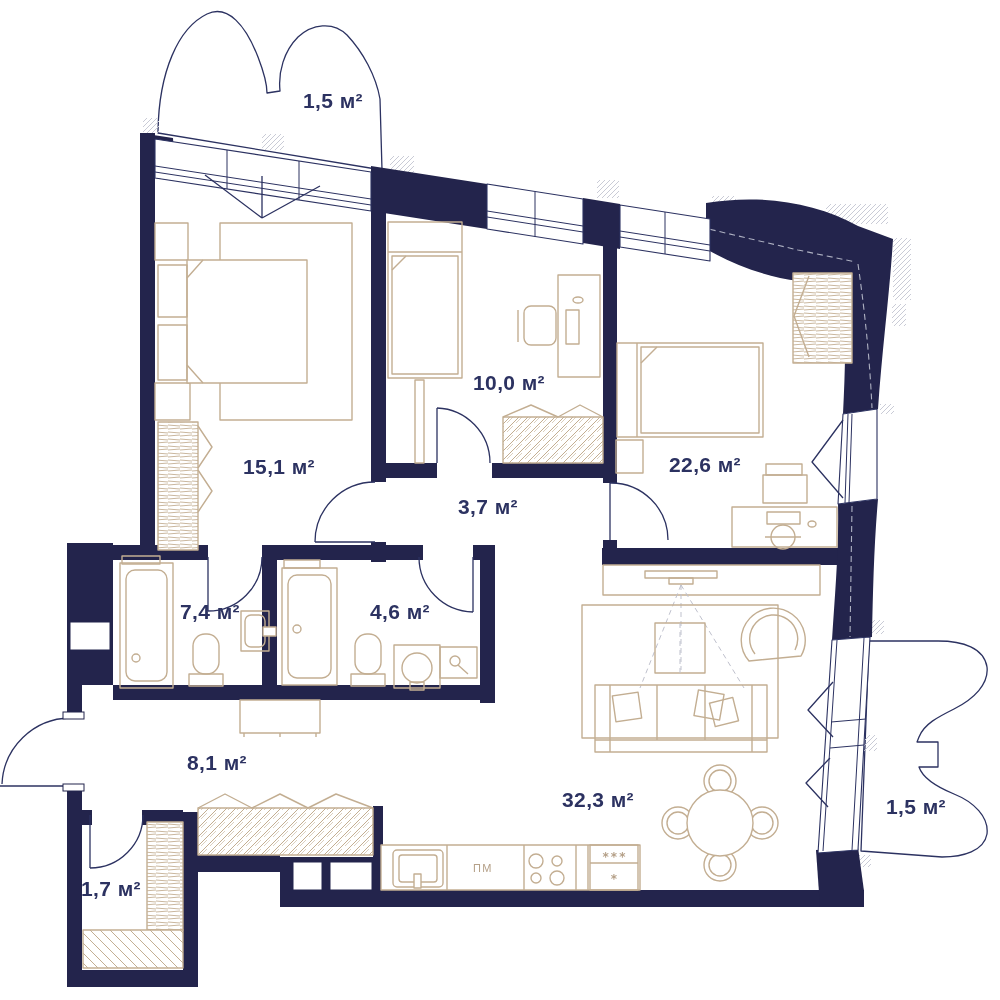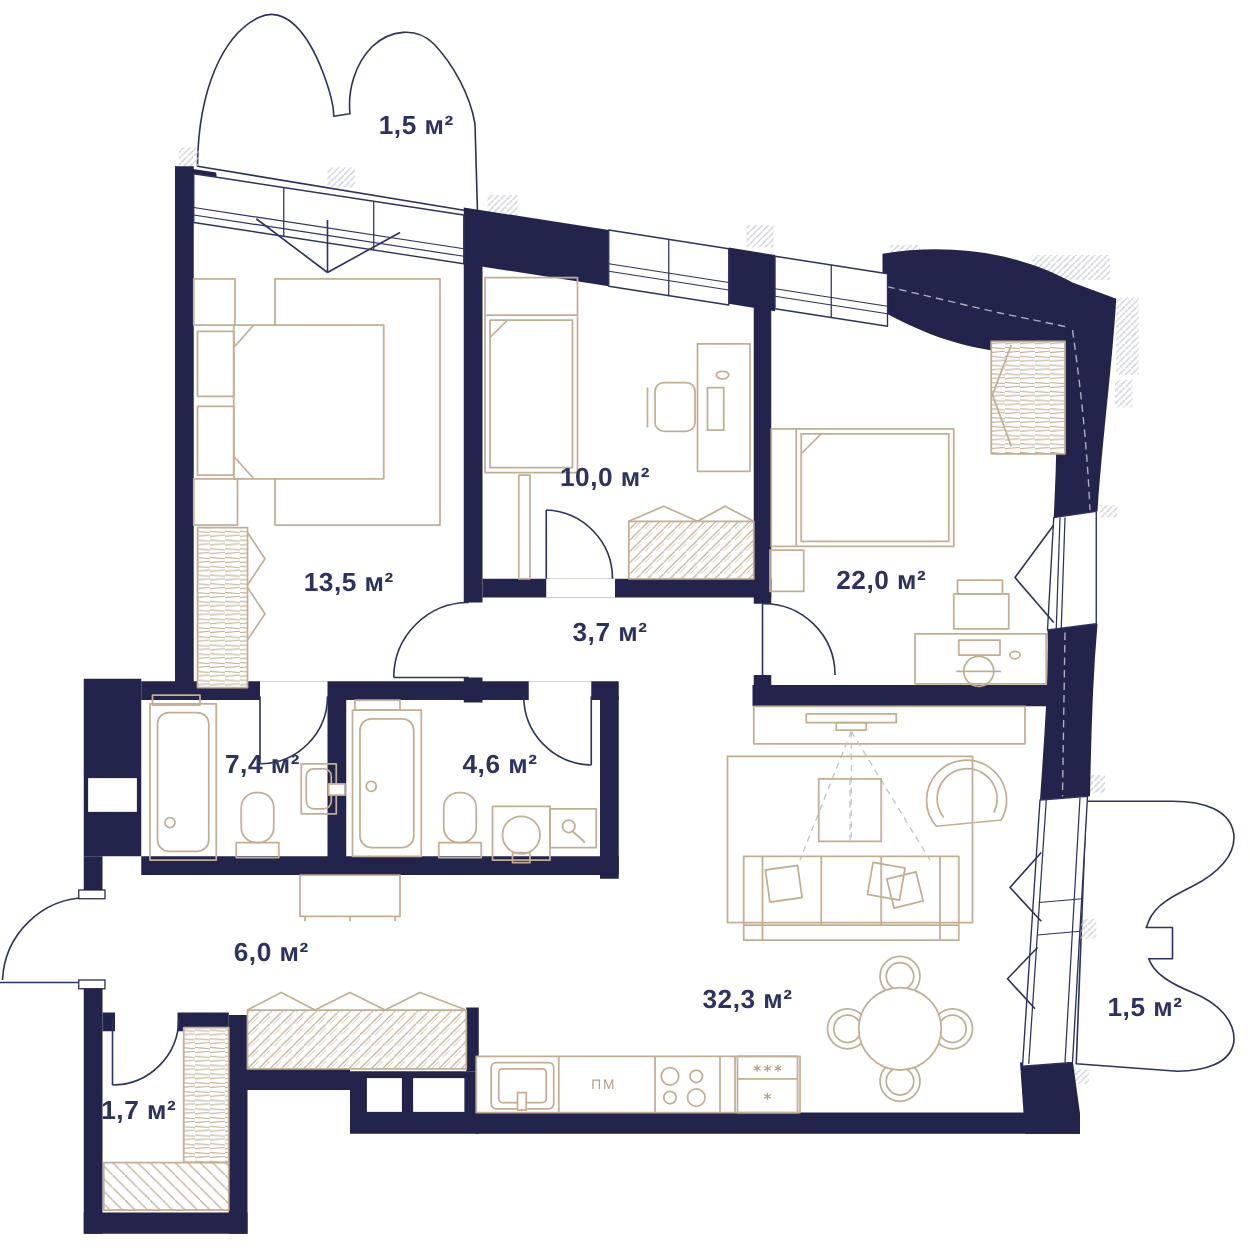"10,0 м²" div.lbl { left: 484px -> 509px }
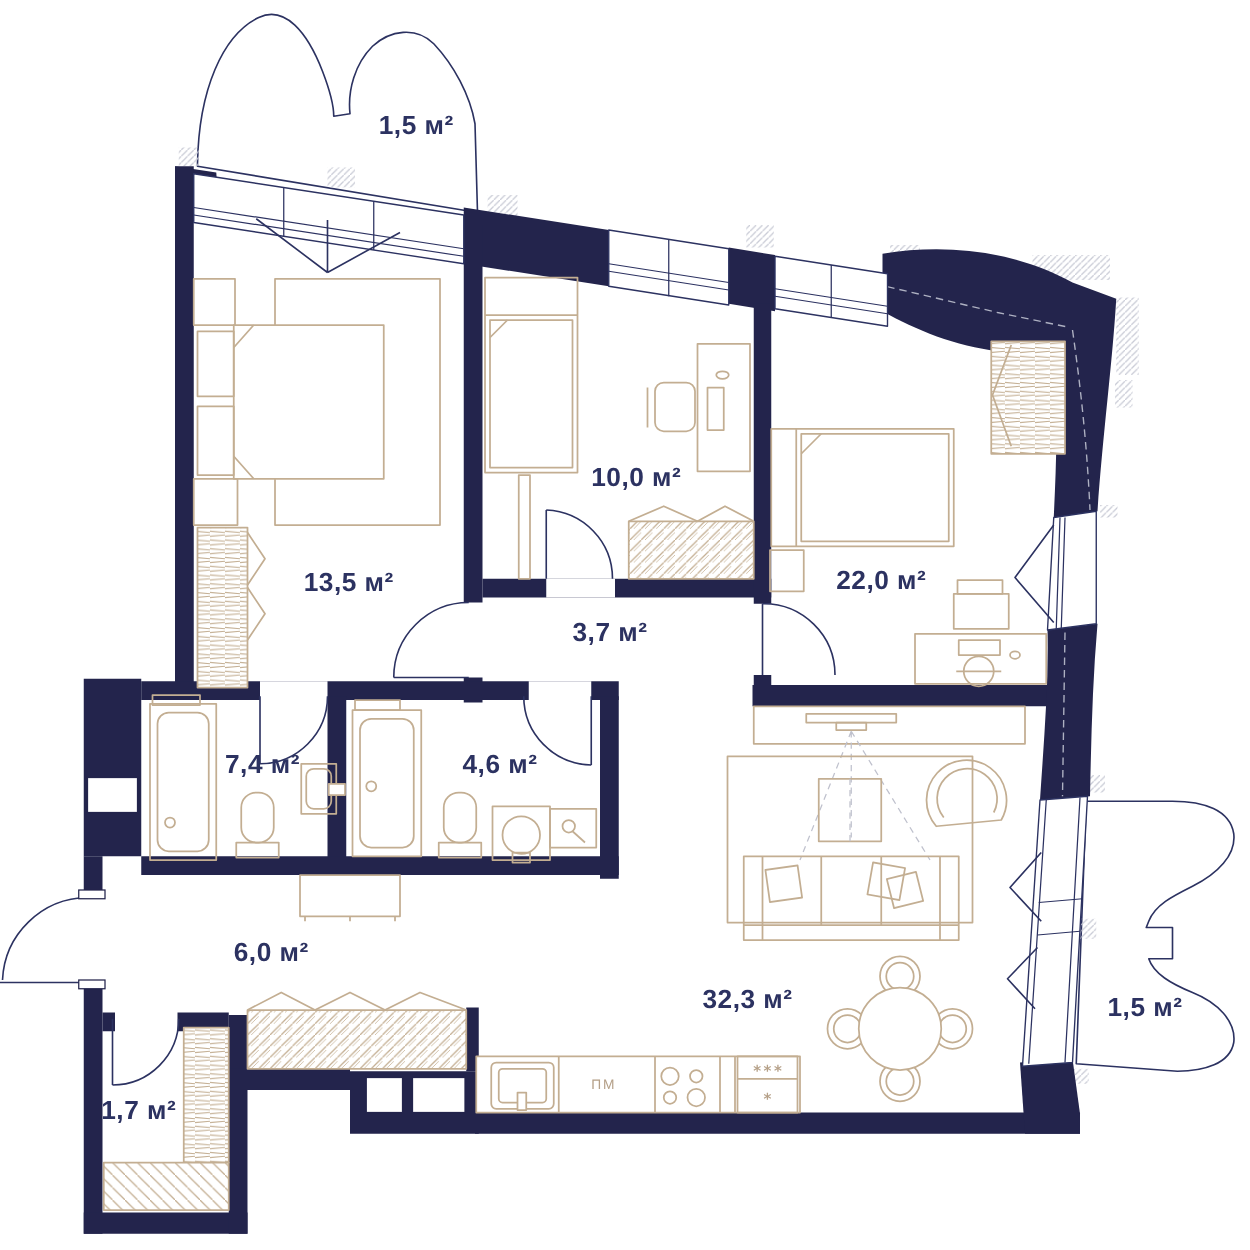"13,5 м²" div.lbl { text: 13,5 -> 15,1 }
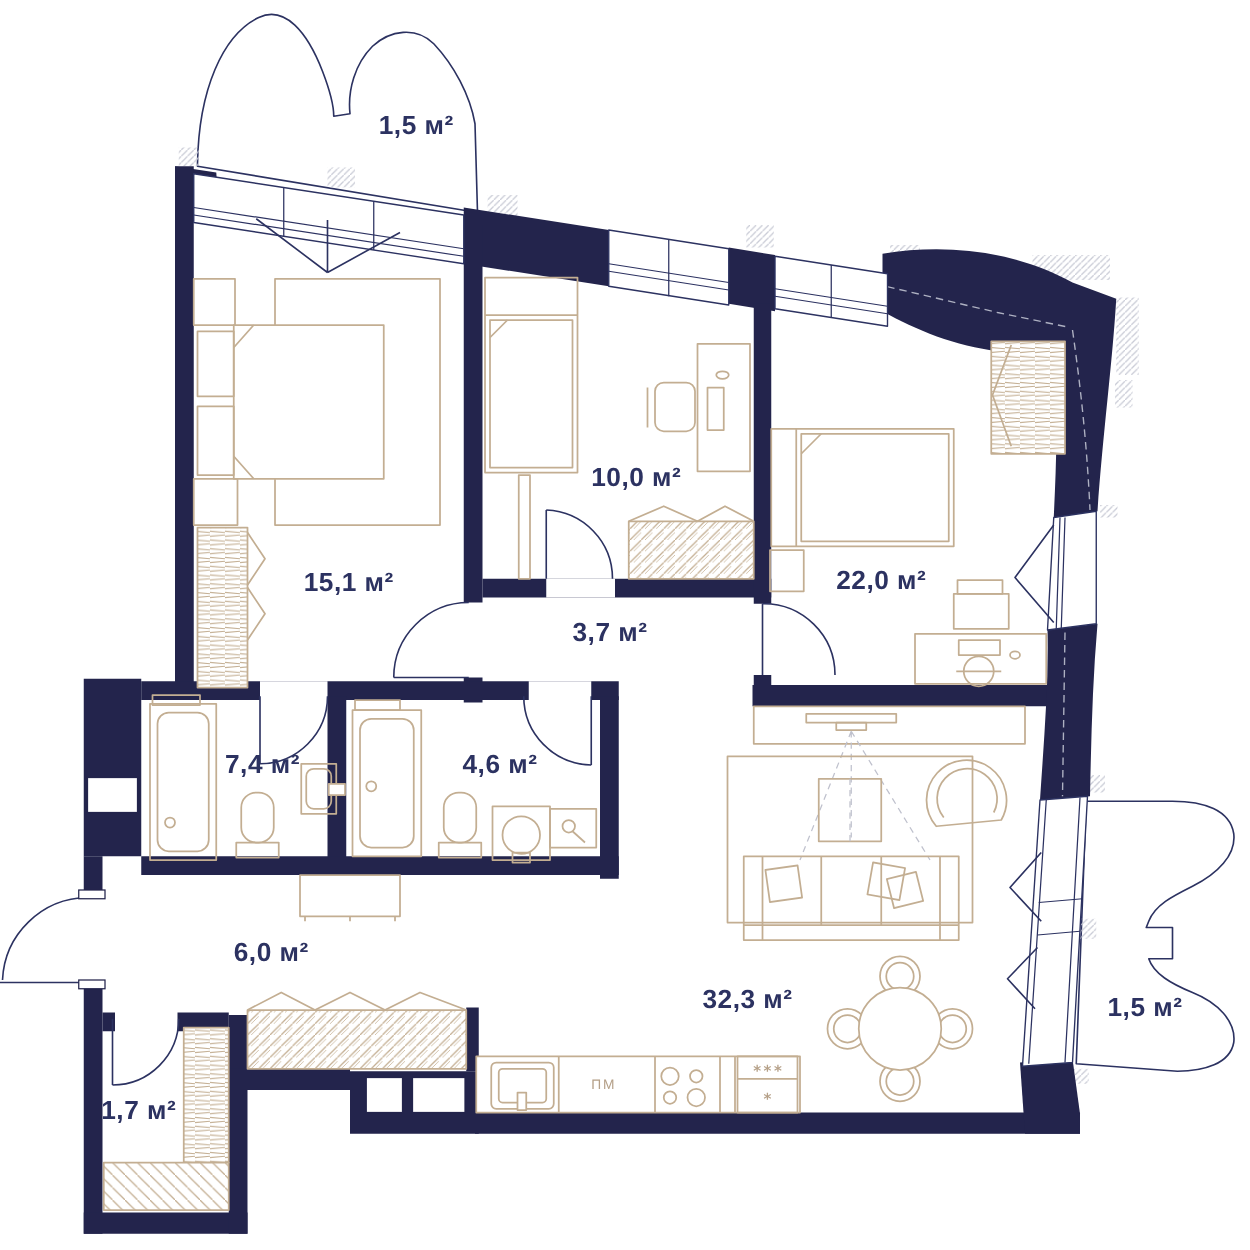"22,0 м²" div.lbl { text: 22,0 -> 22,6 }
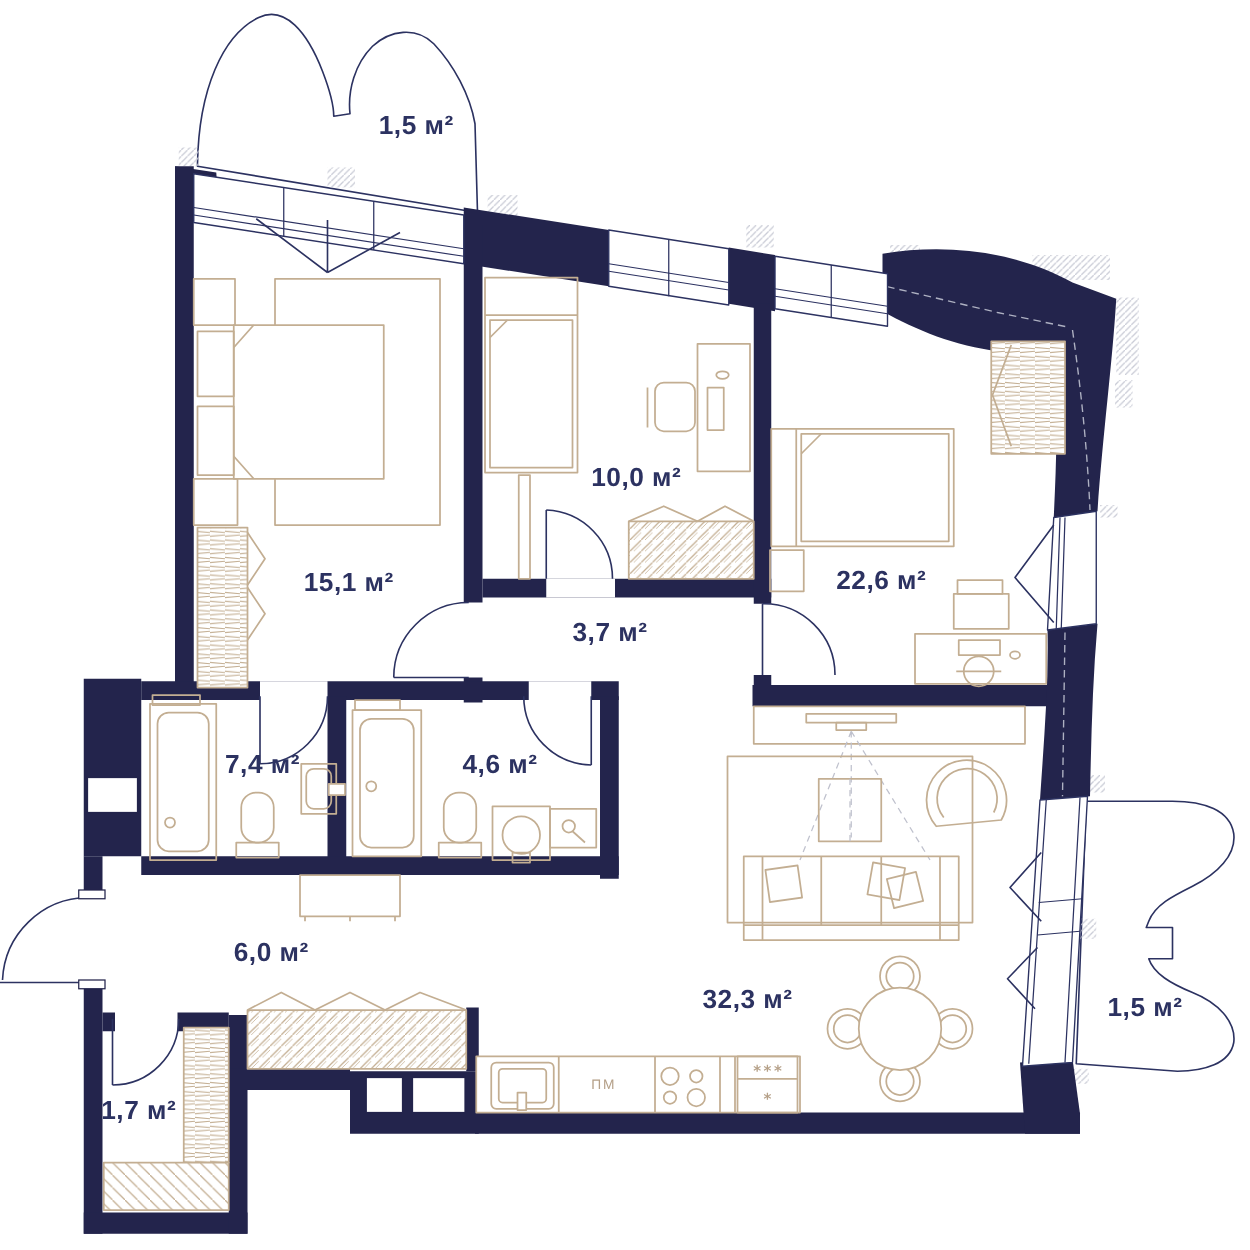"6,0 м²" div.lbl { text: 6,0 -> 8,1 }
